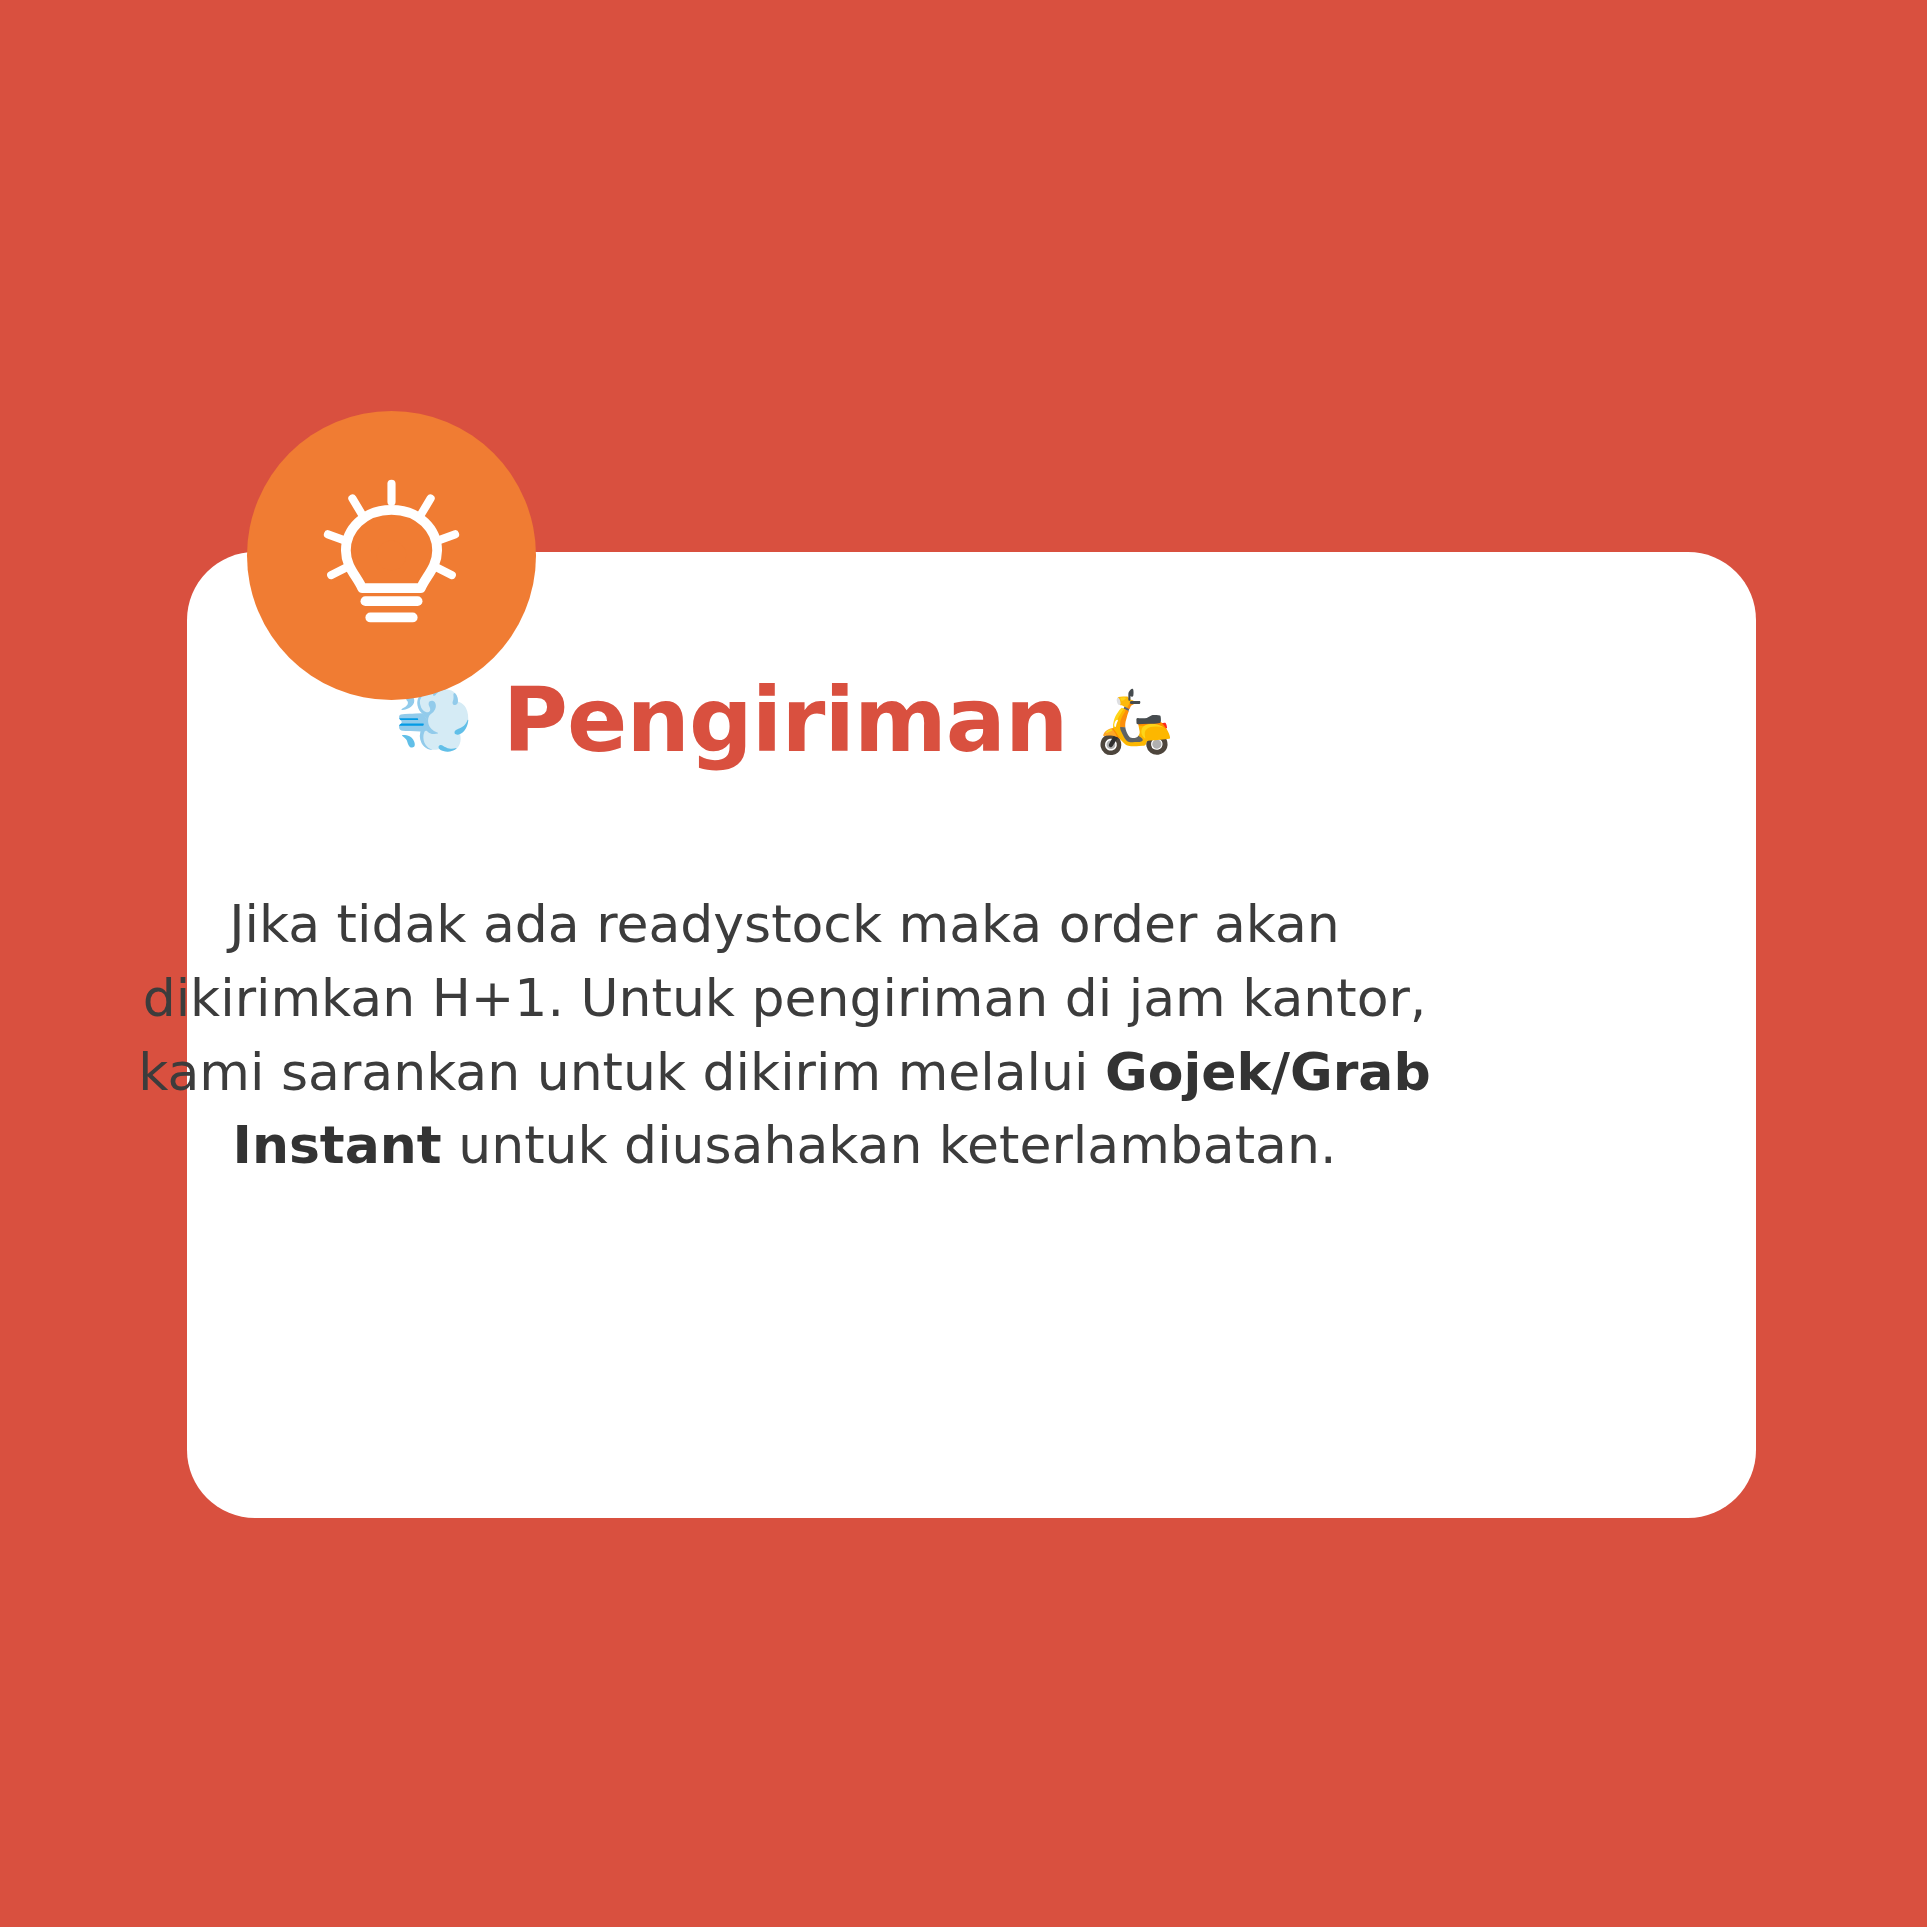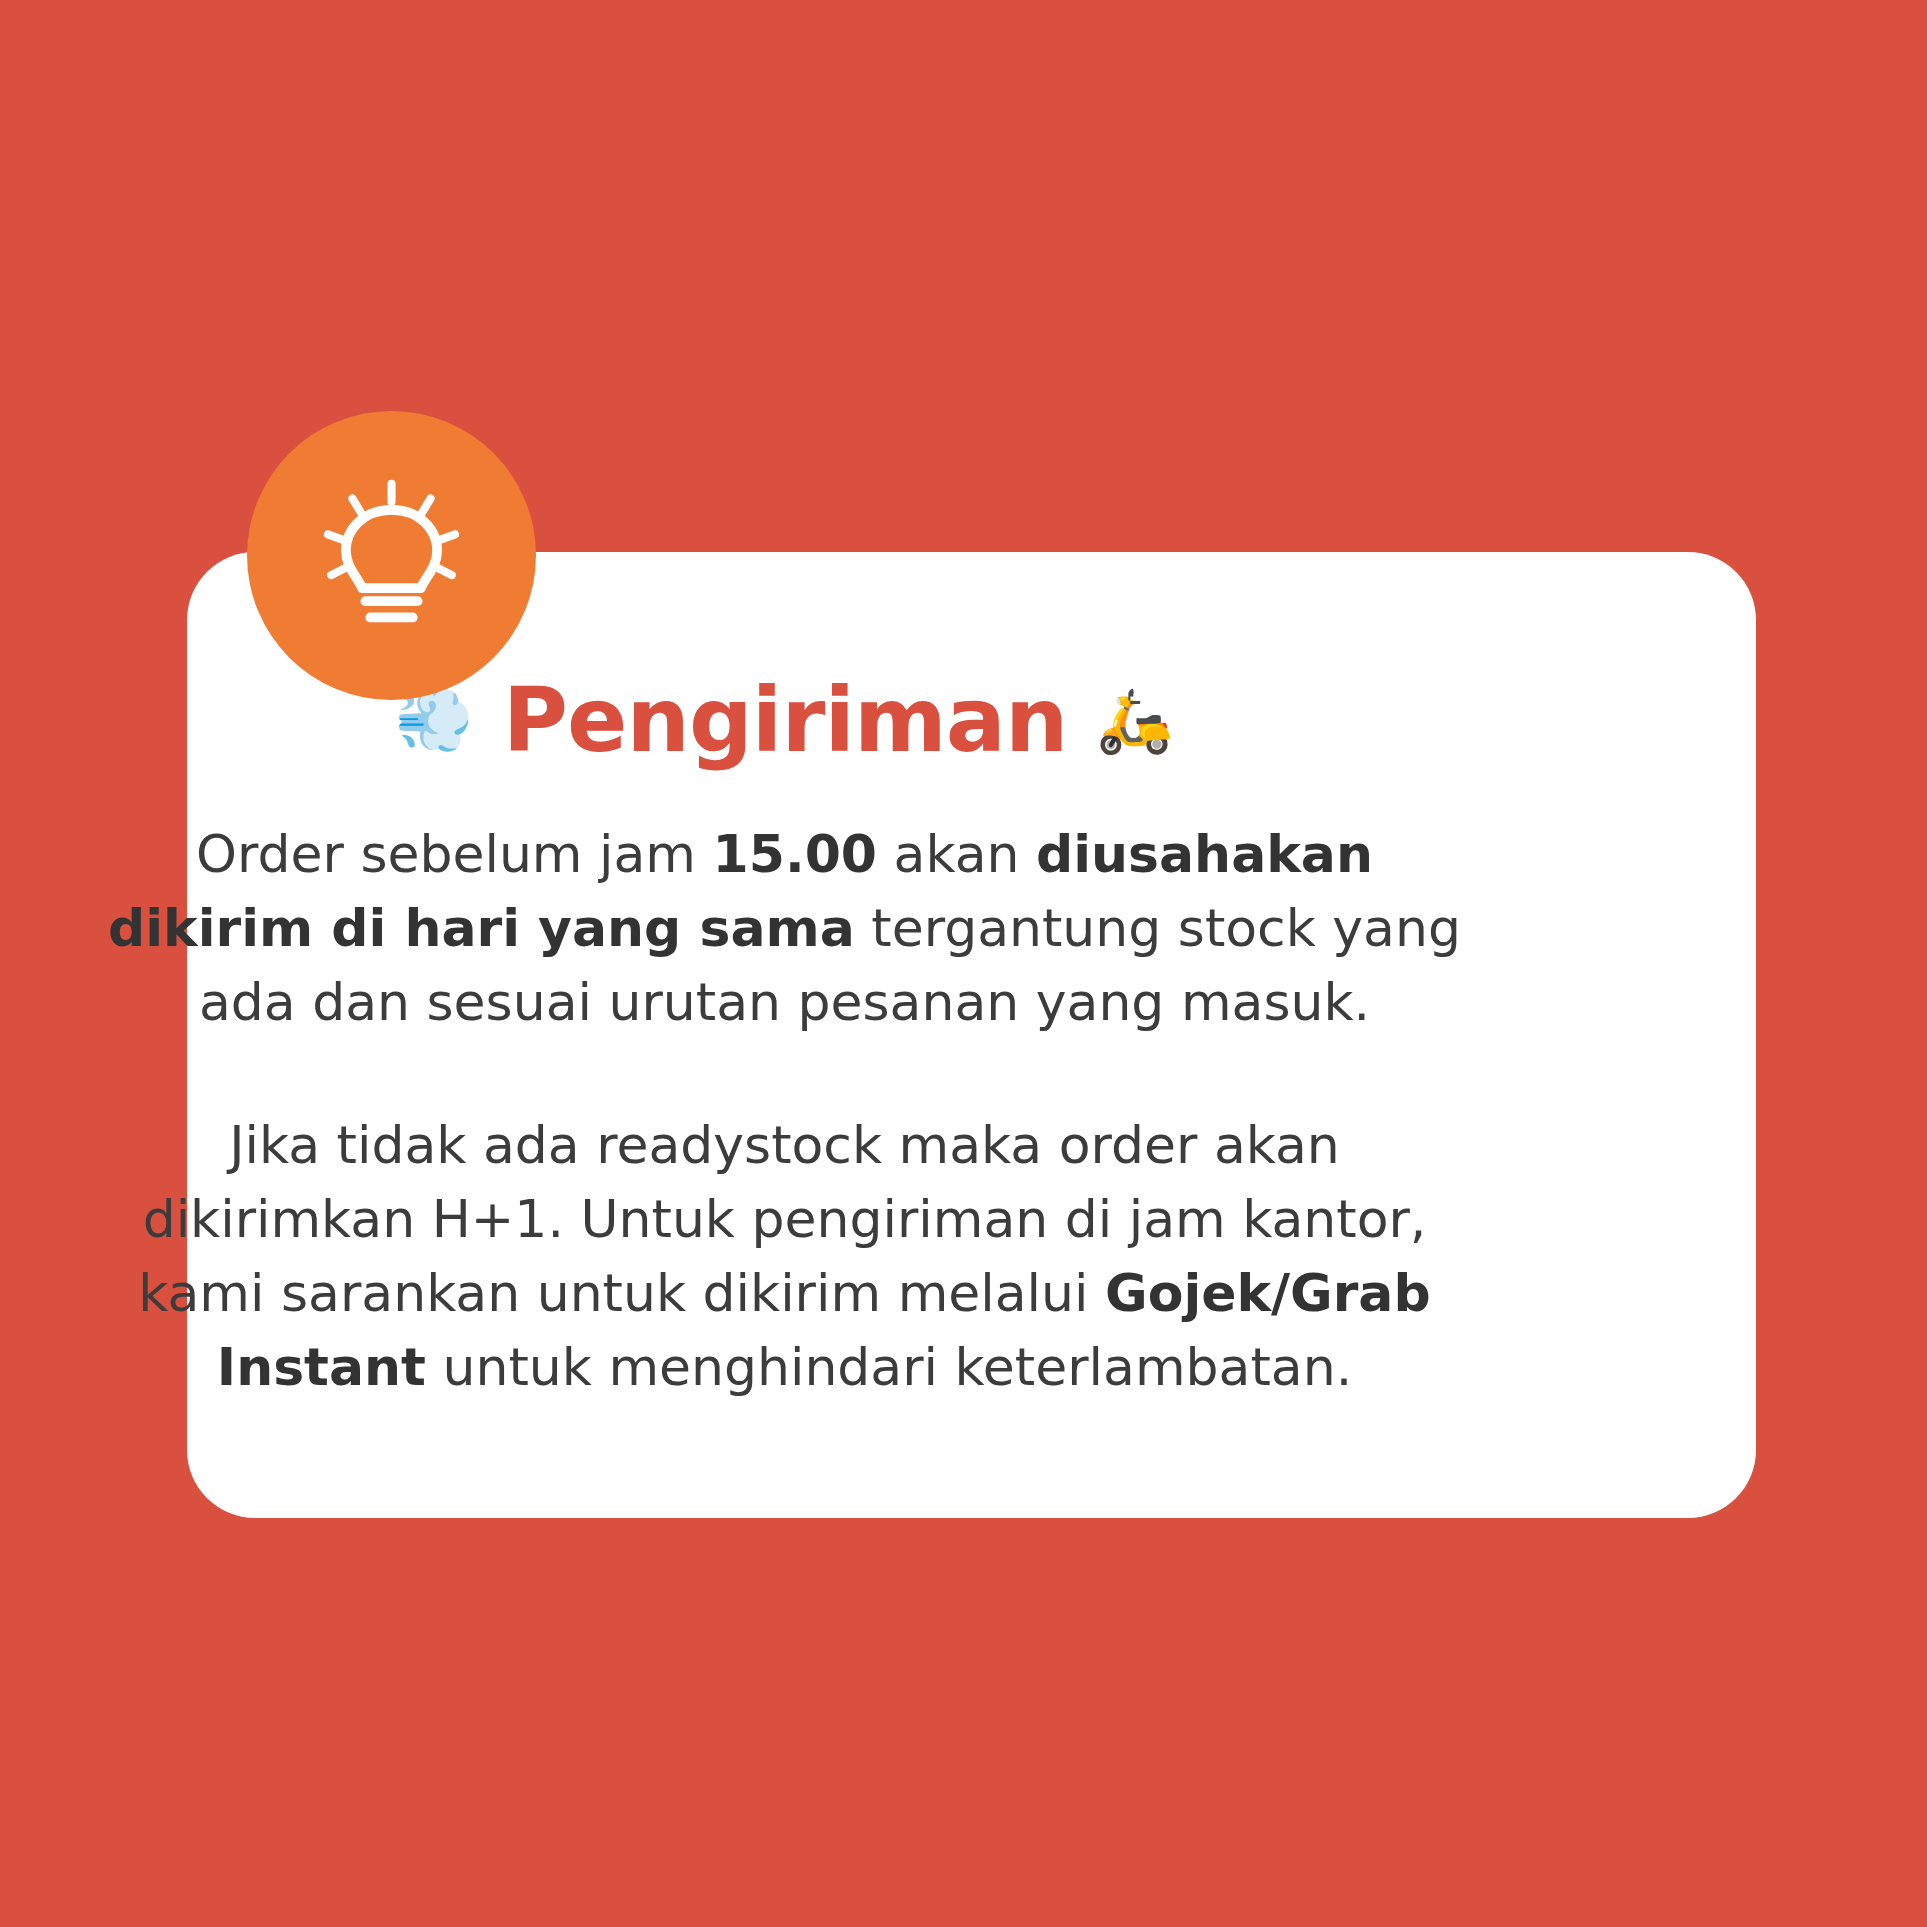"Order sebelum jam 15.00 akan" p { html: <p><span>Order sebelum jam </span><b>15.00</b><span> akan </span><b>diusahakan dikirim di hari yang sama</b><span> tergantung stock yang ada dan sesuai urutan pesanan yang masuk.</span></p> -> none }
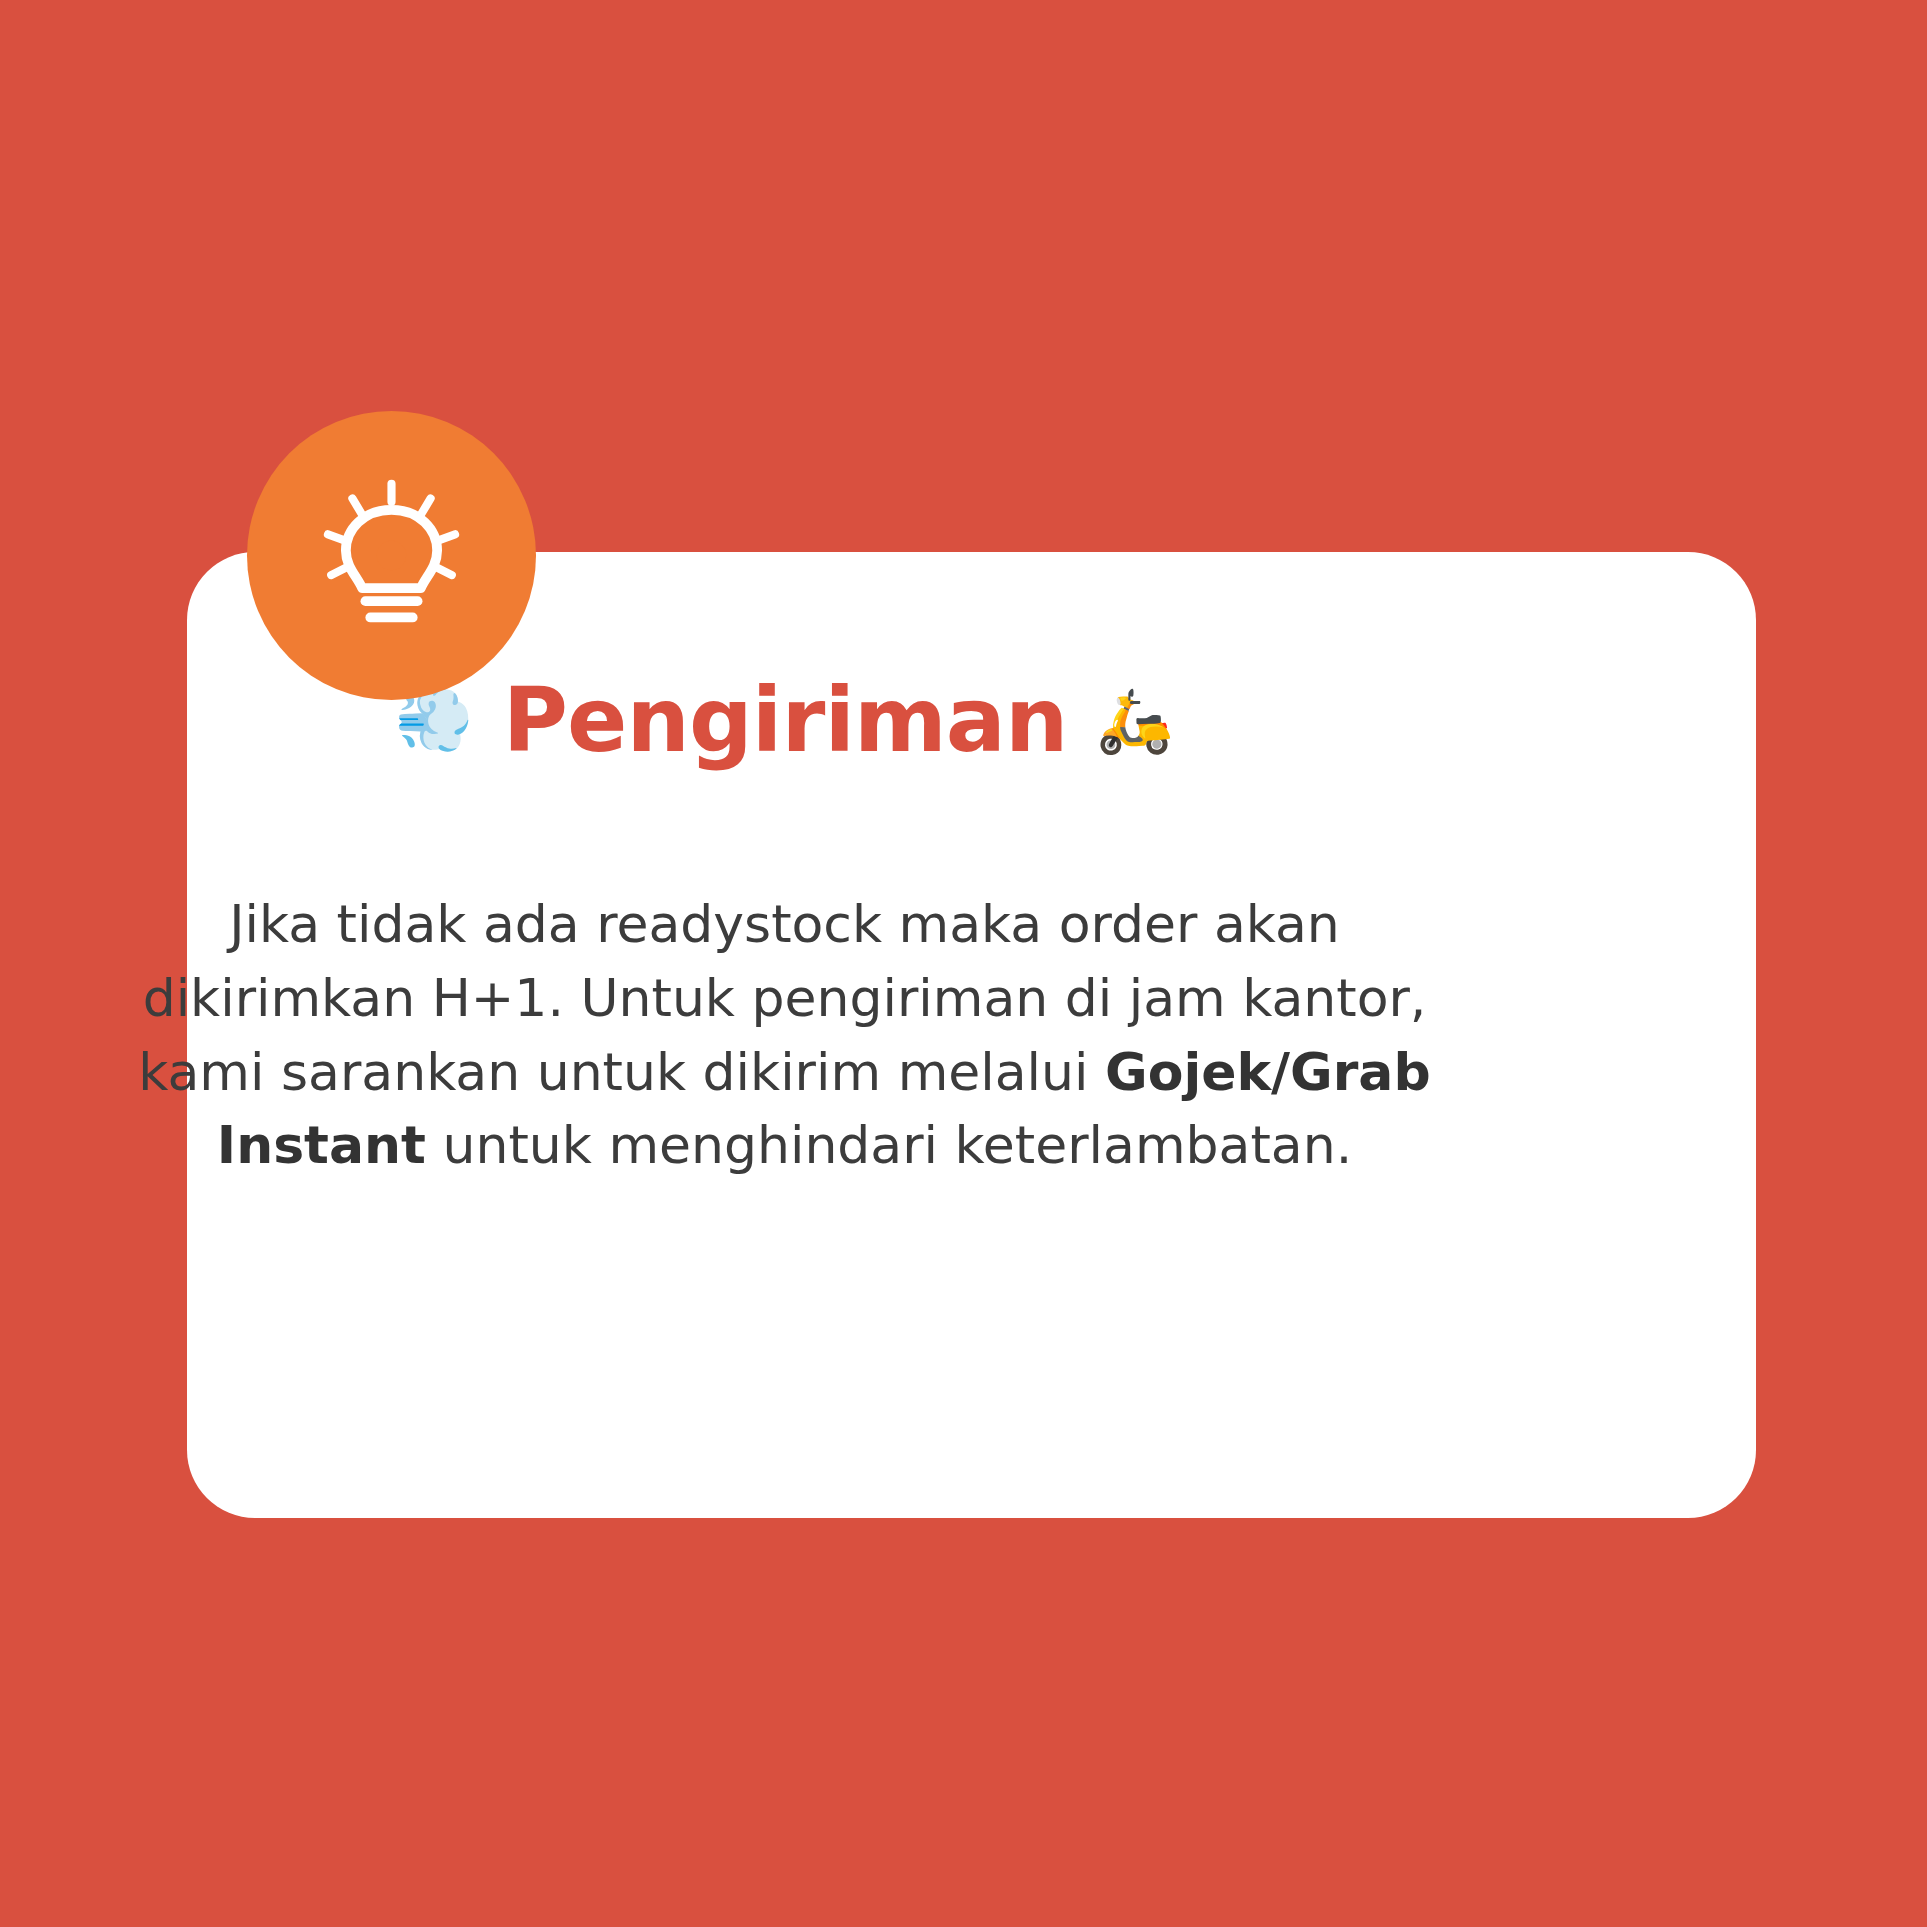"untuk menghindari keterlambatan." span { text: menghindari -> diusahakan }
